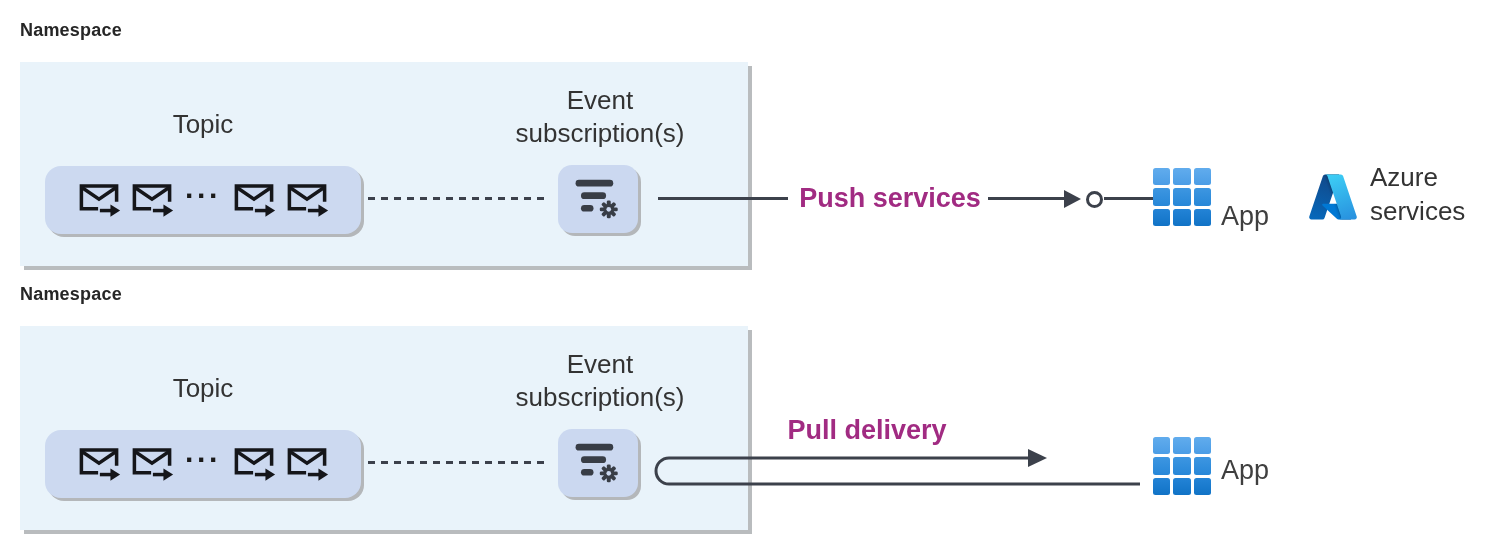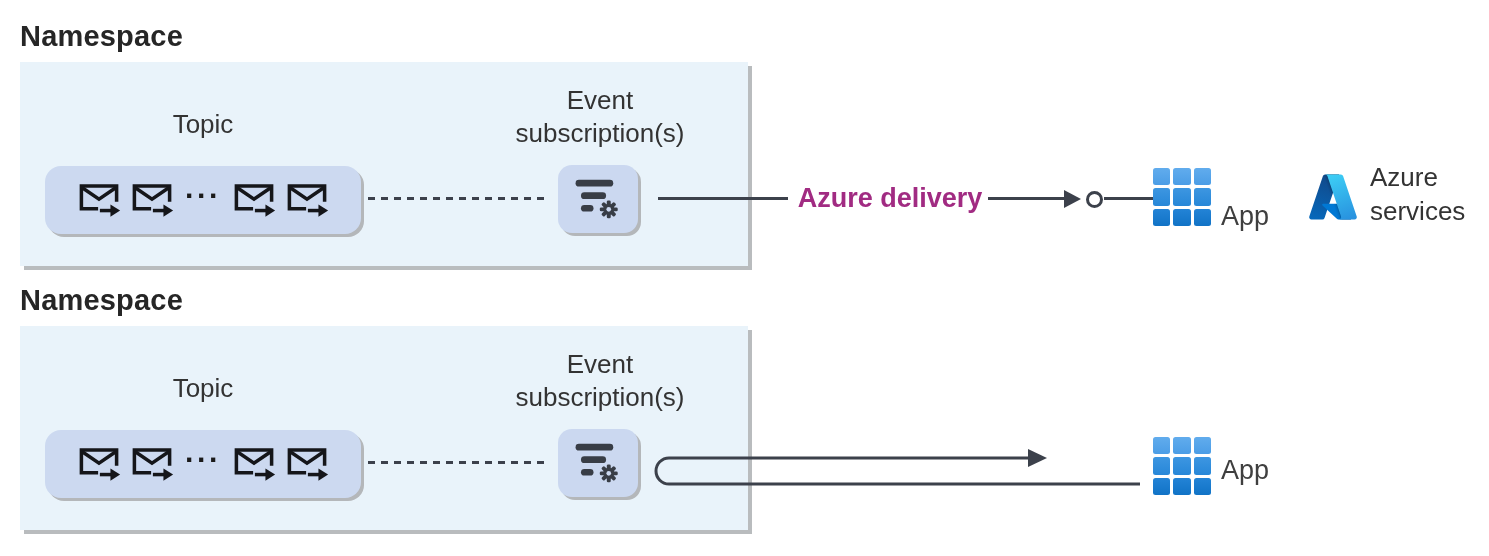"Namespace" .ns-label { font-size: 29px -> 18px }
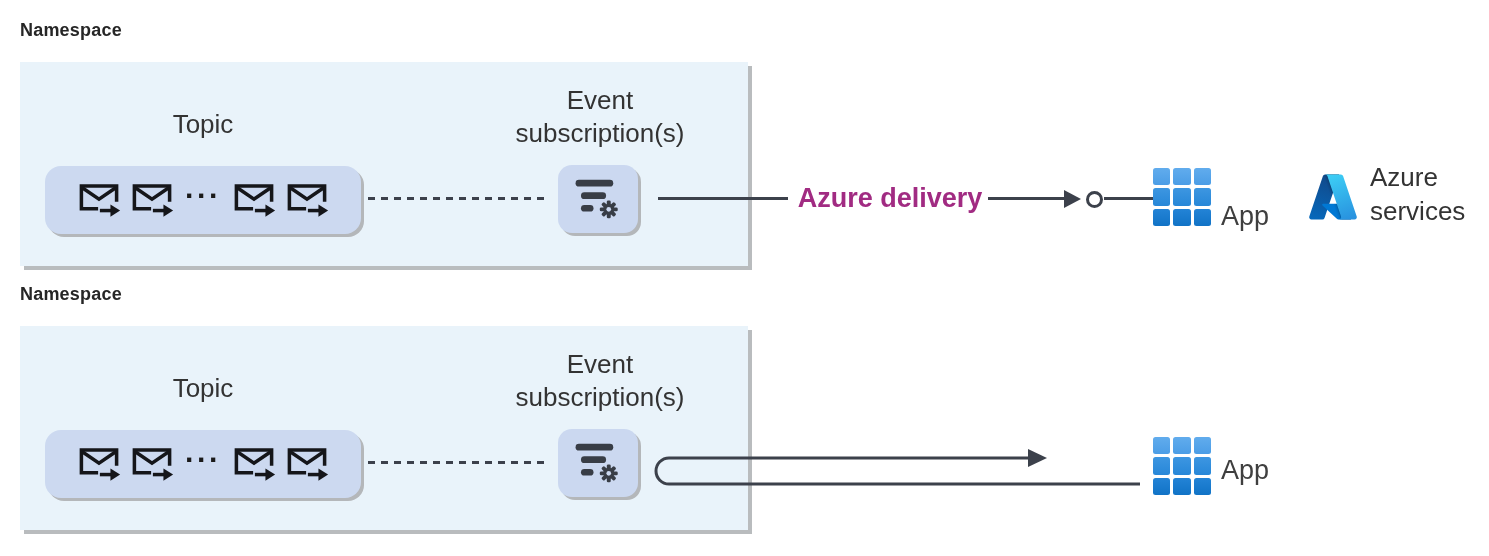"Azure delivery" div.abs { text: Azure delivery -> Push services }
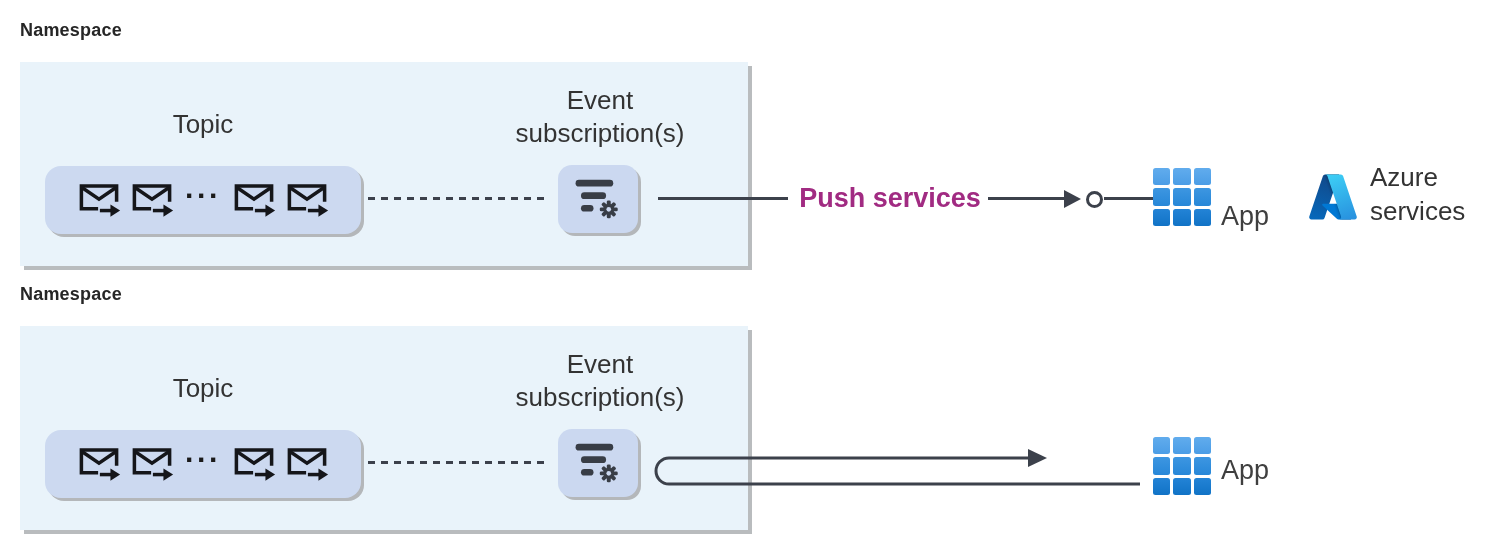"Pull delivery" div.abs { html: none -> <div>Pull delivery</div> }
